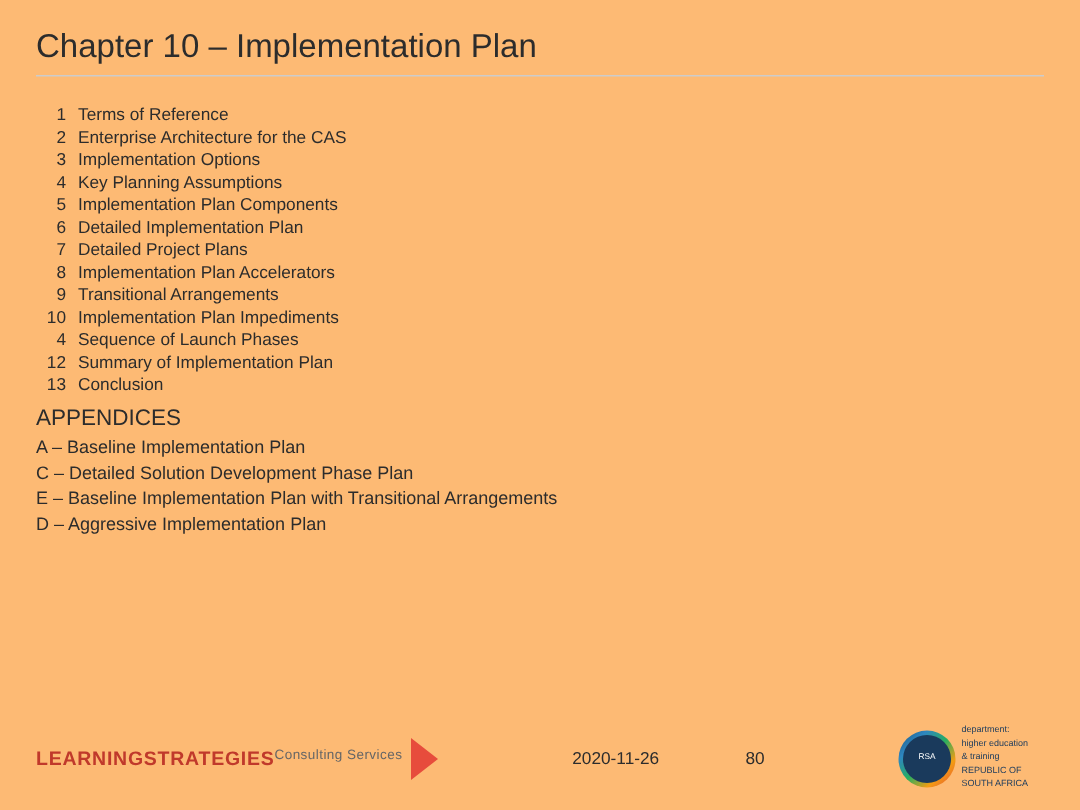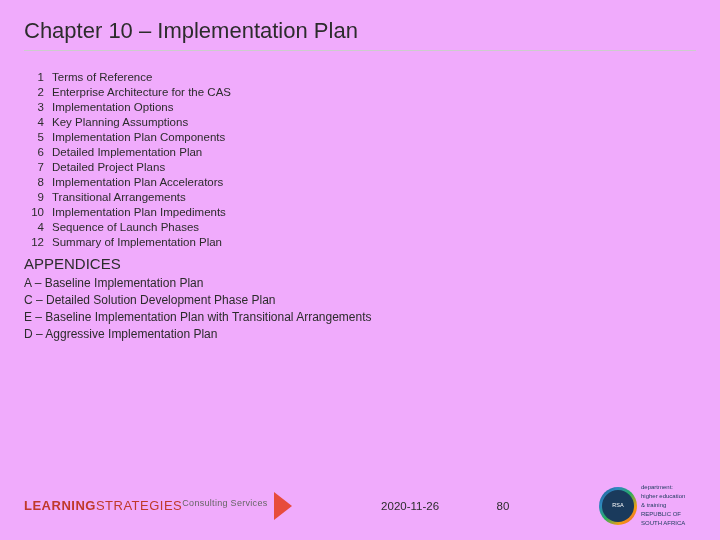"Chapter 10 – Implementation Plan" .page-container { background: #f0abfc -> #fdba74 }
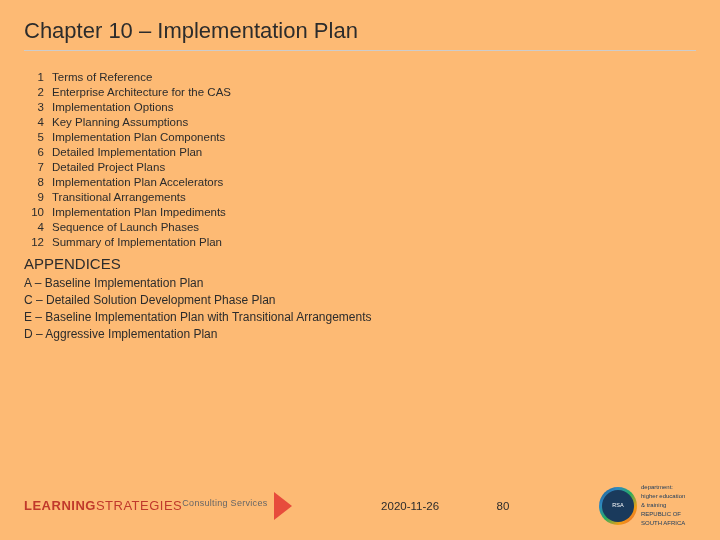"13" tr.toc-row { html: none -> <tr> <td>13</td> <td>Conclusion</td> </tr> }
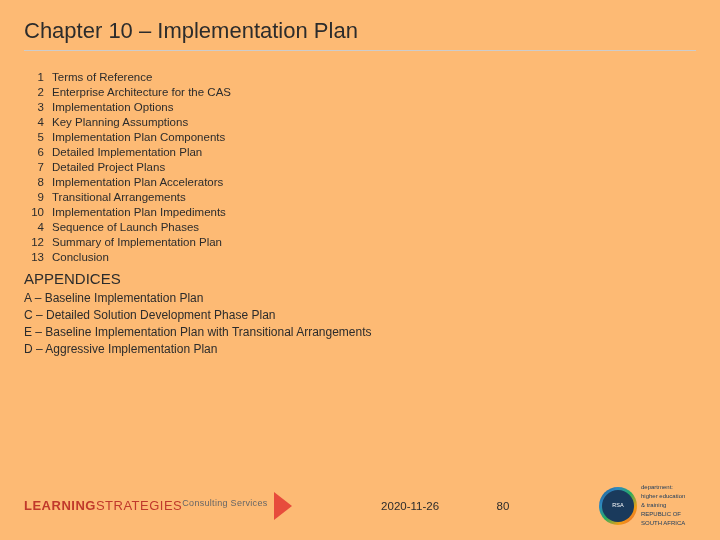"STRATEGIES" .logo-strategies { font-weight: 400 -> 700 }
